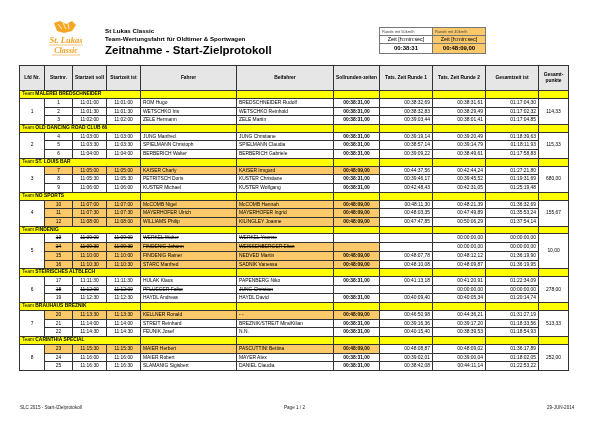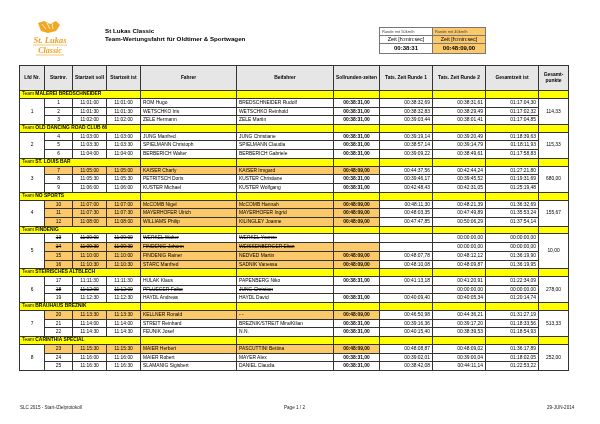"St. Lukas" .logo { left: 26px -> 42px }
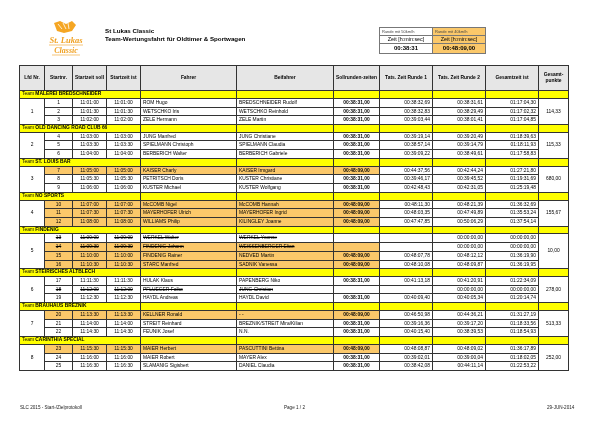"Zeitnahme - Start-Zielprotokoll" div.t3 { html: none -> <div>Zeitnahme - Start-Zielprotokoll</div> }
